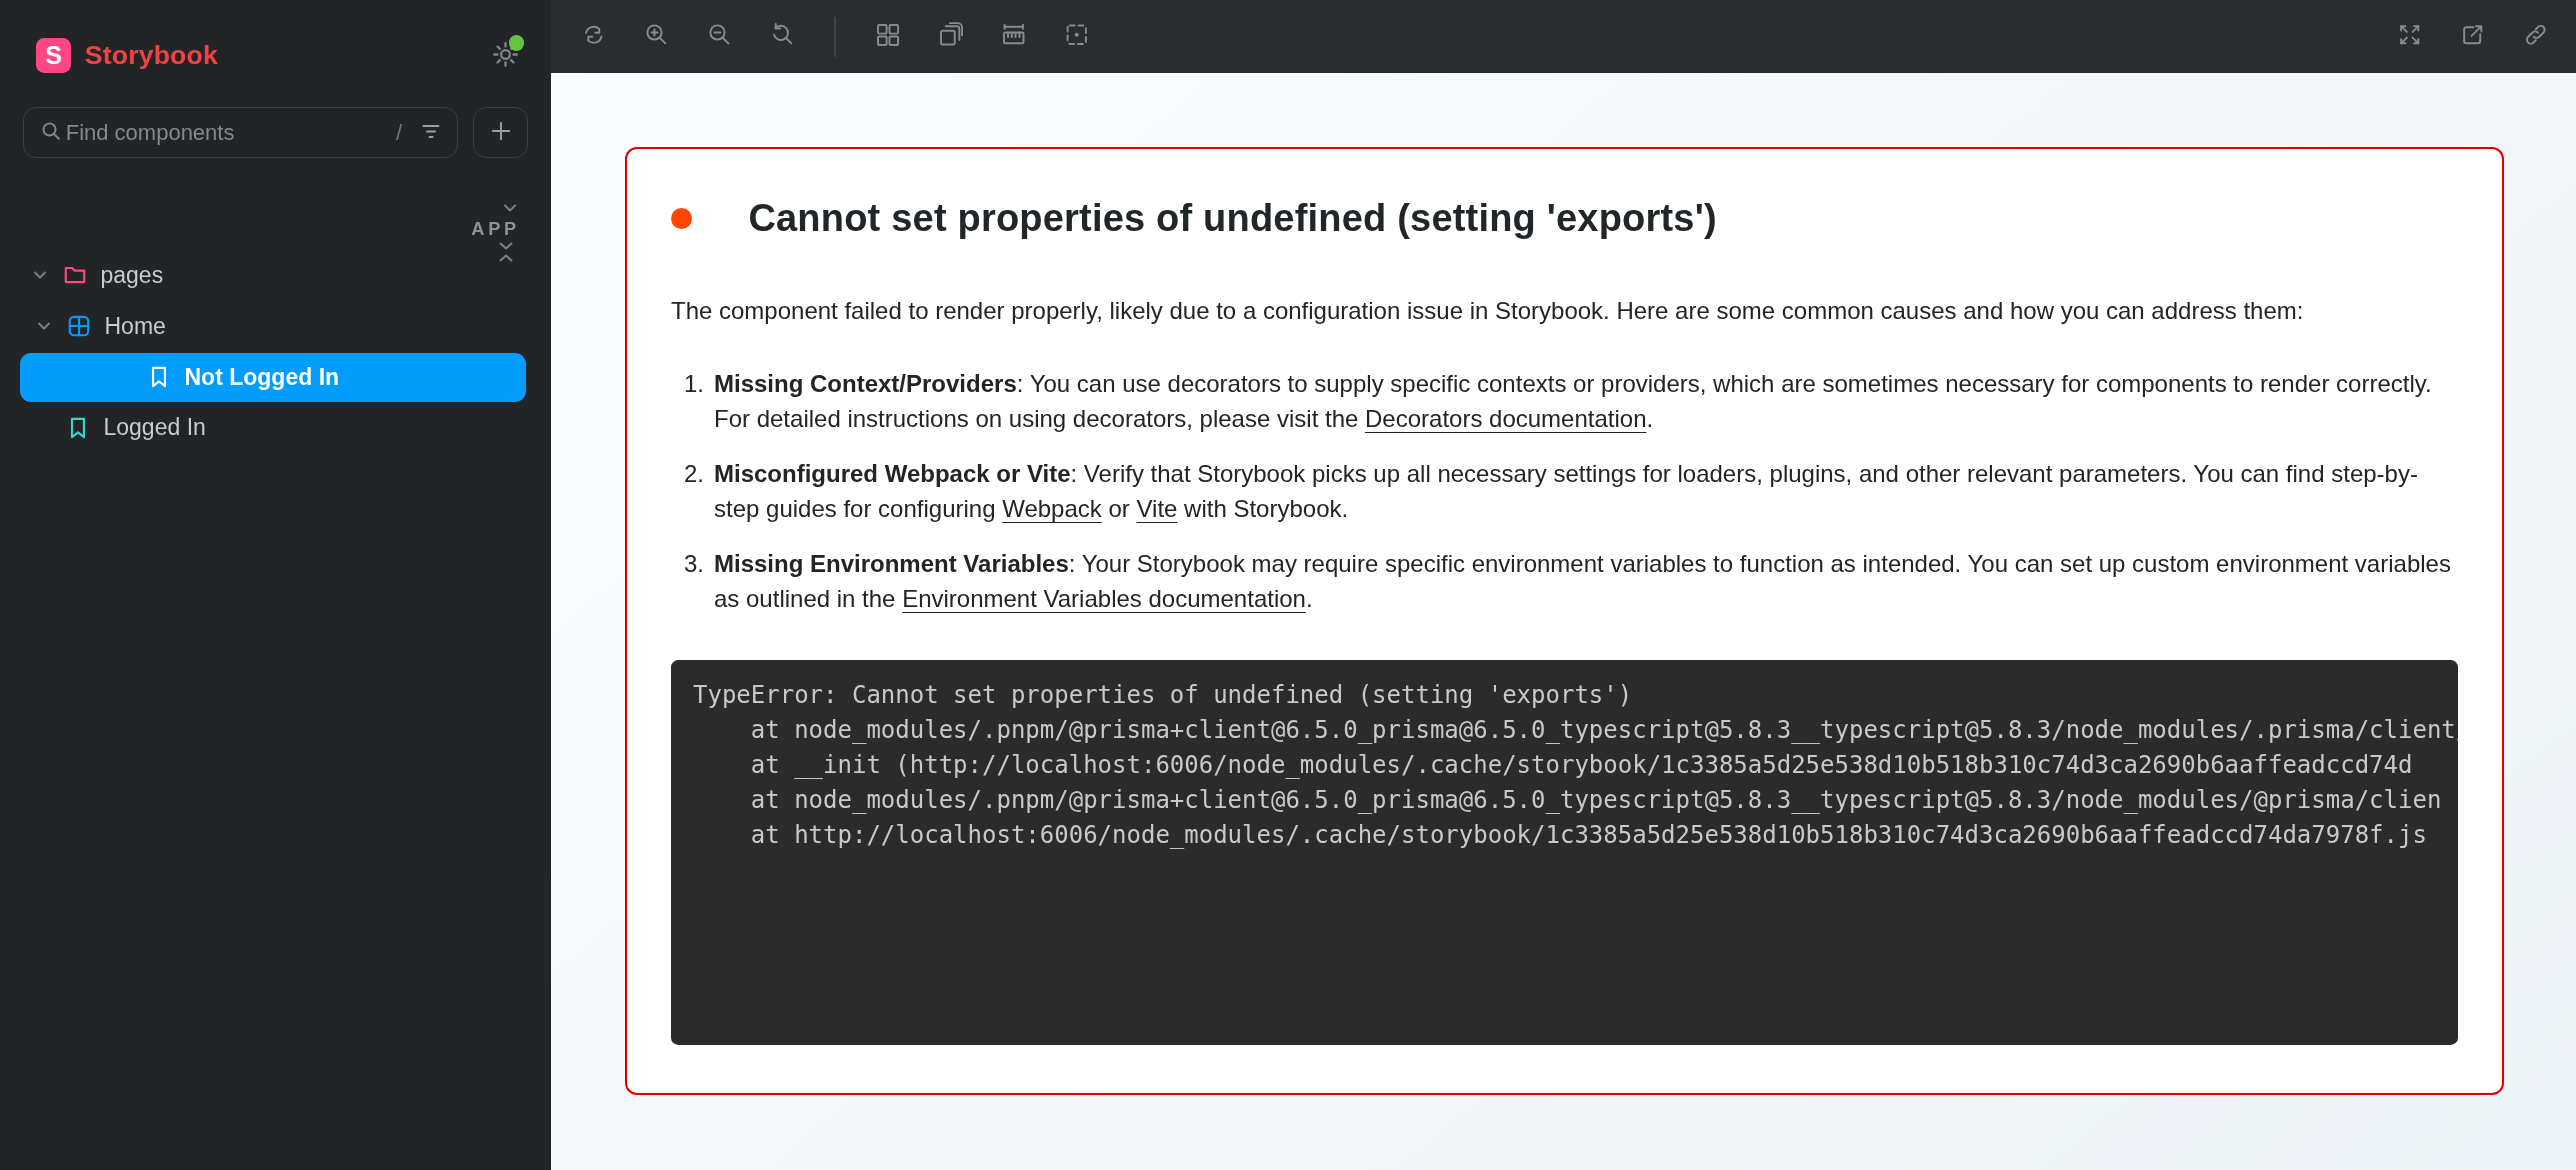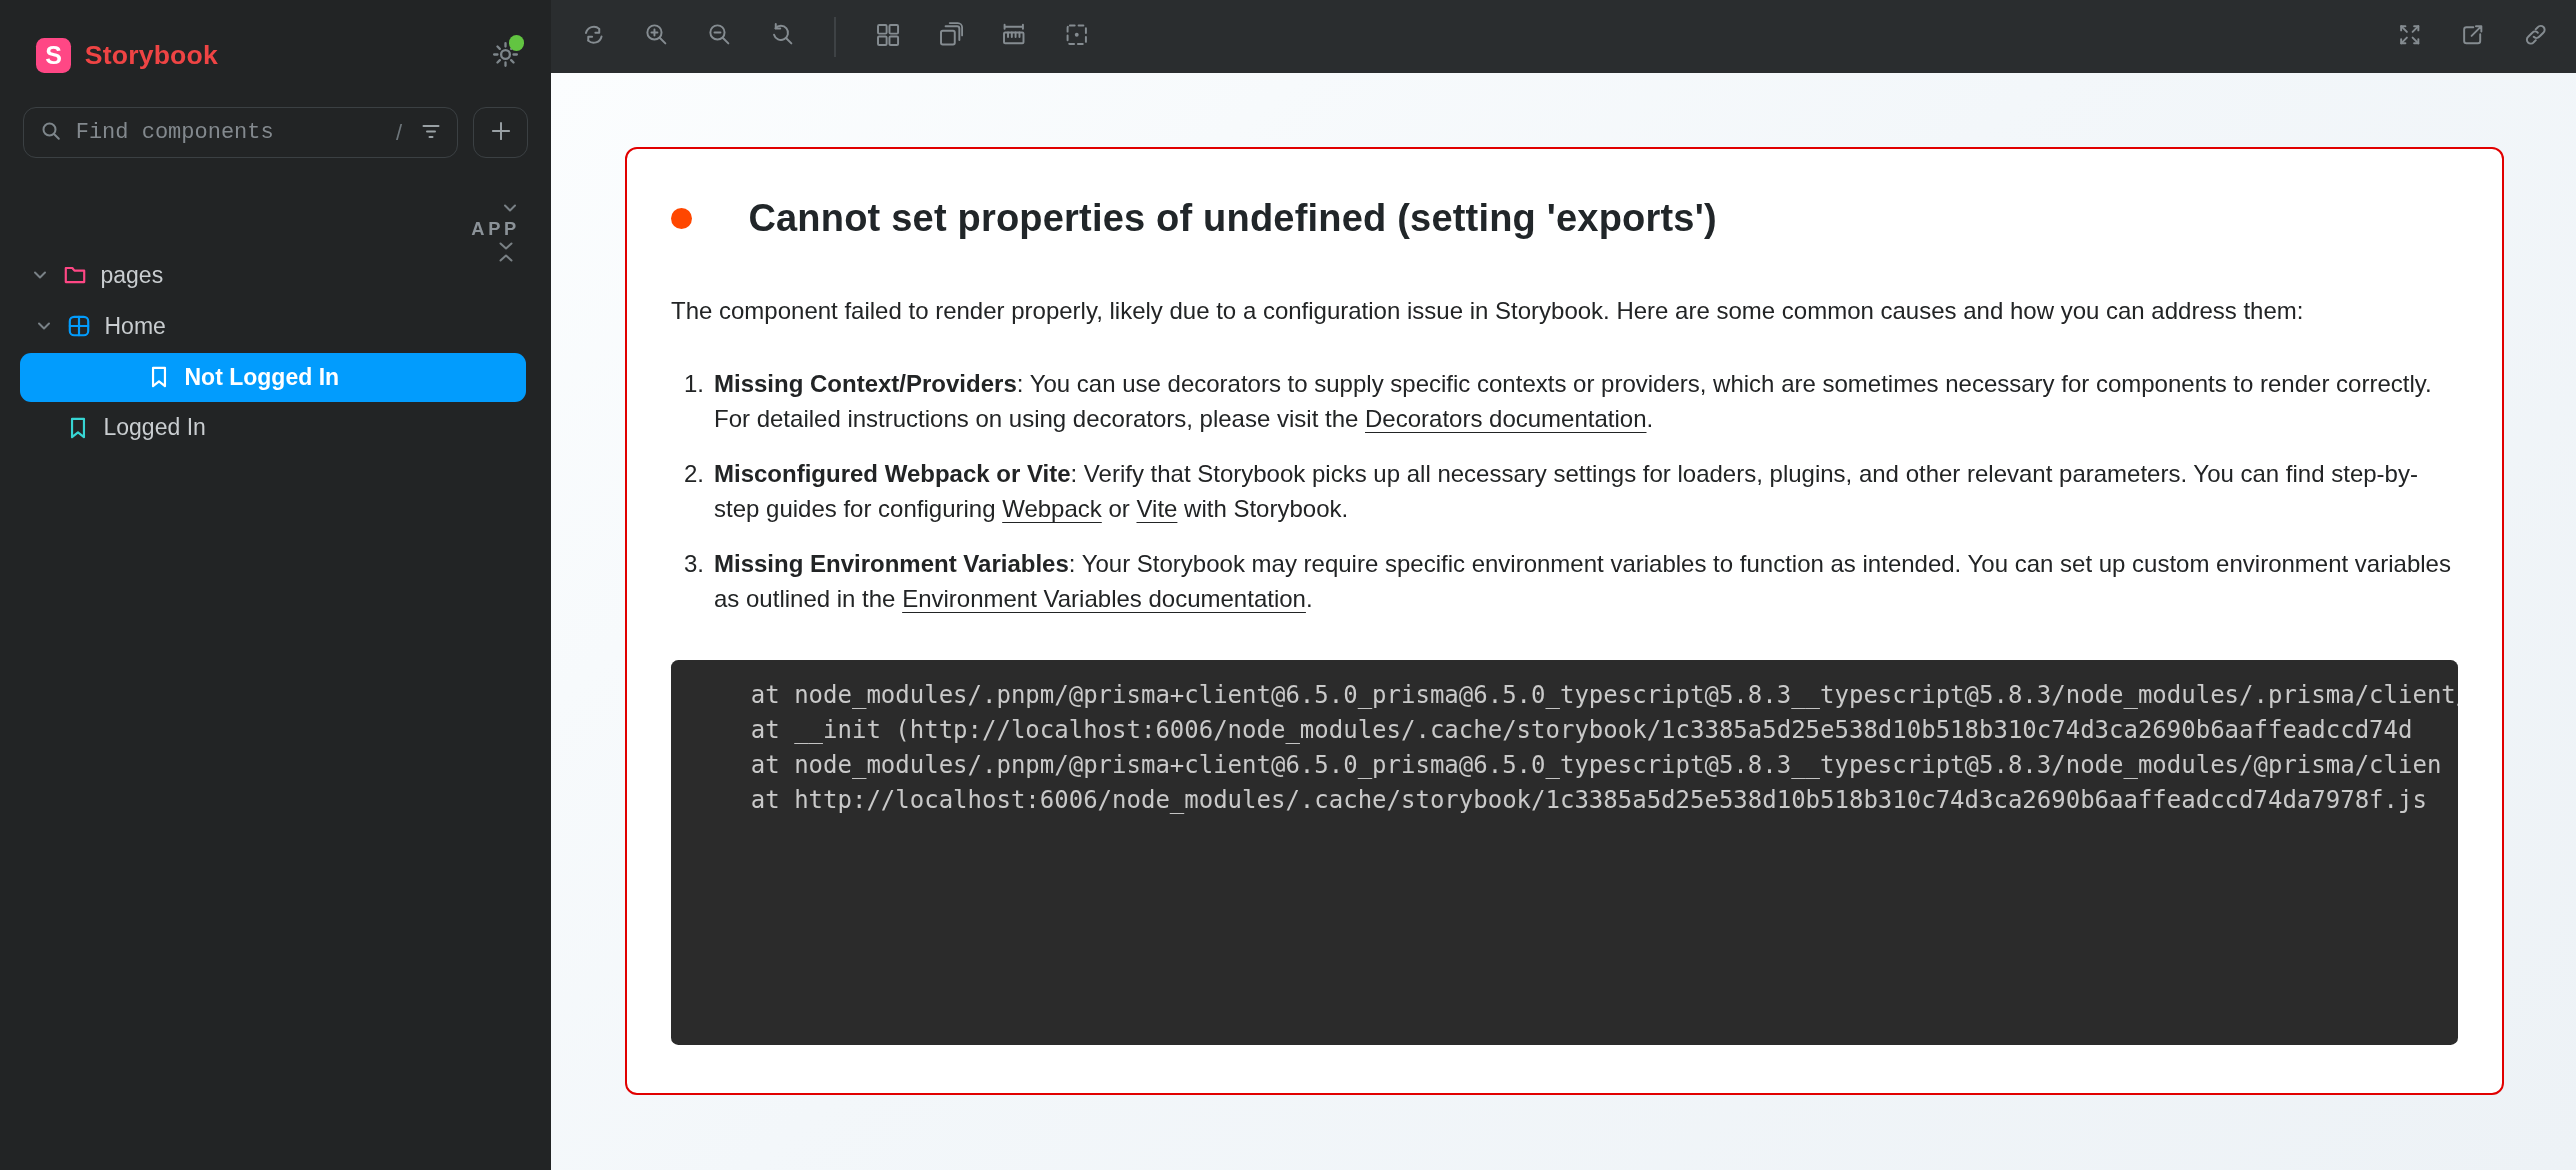"Find components" .search-input { font-family: Liberation Mono, monospace -> Liberation Sans, sans-serif; margin-left: 13px -> 3px }
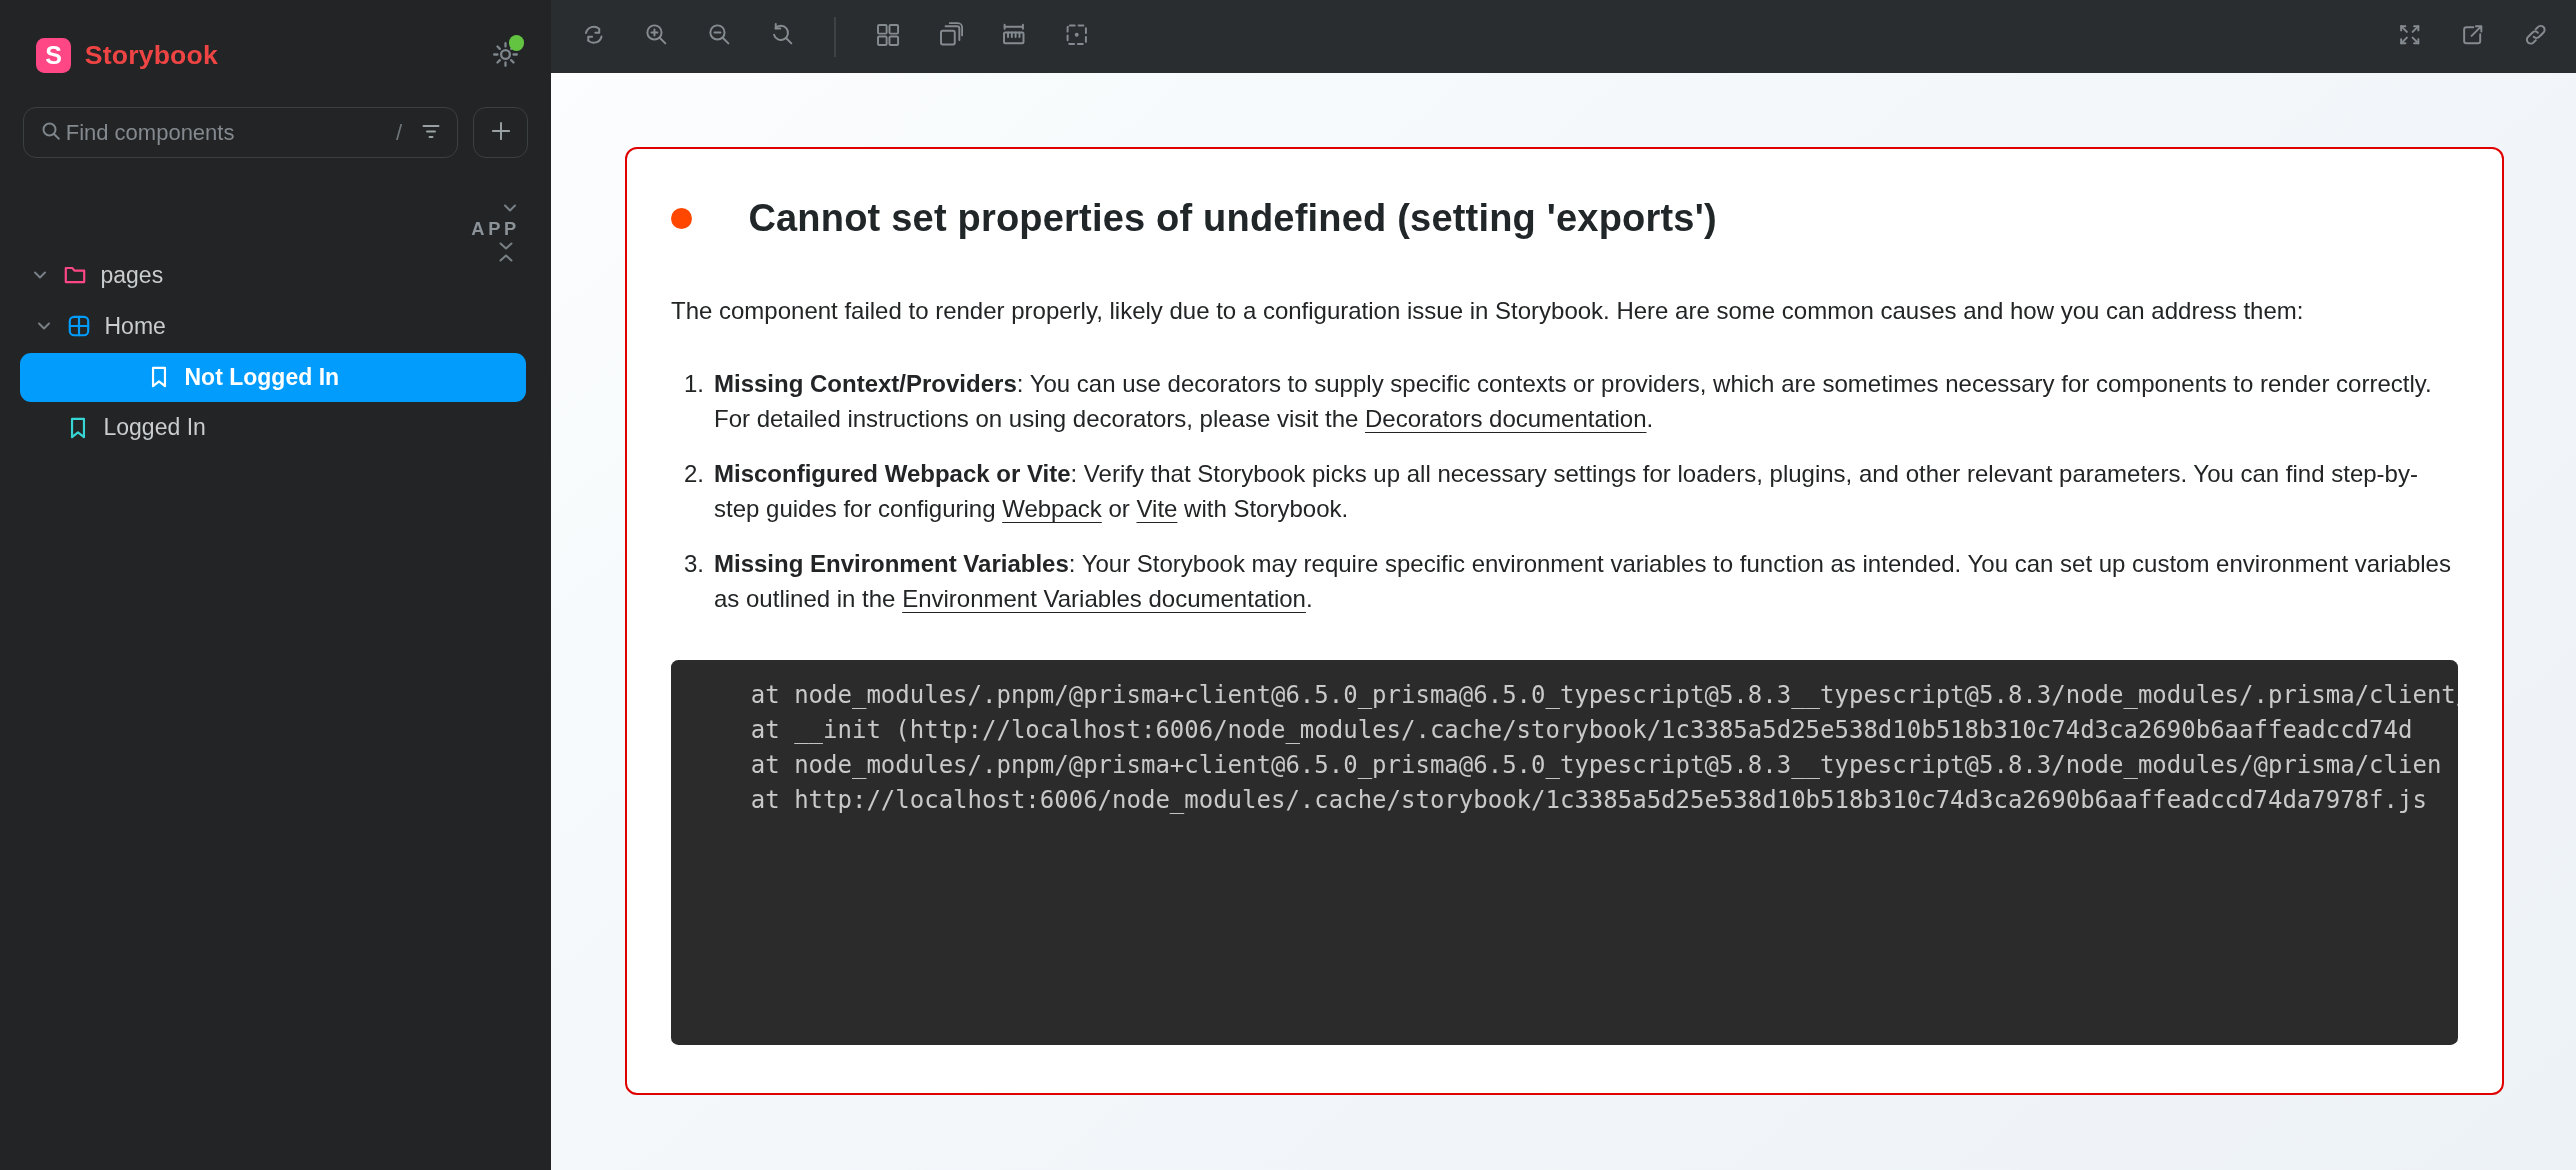"TypeError: Cannot set properties of" div.stack-line { html: none -> <div>TypeError: Cannot set properties of undefined (setting 'exports')</div> }
